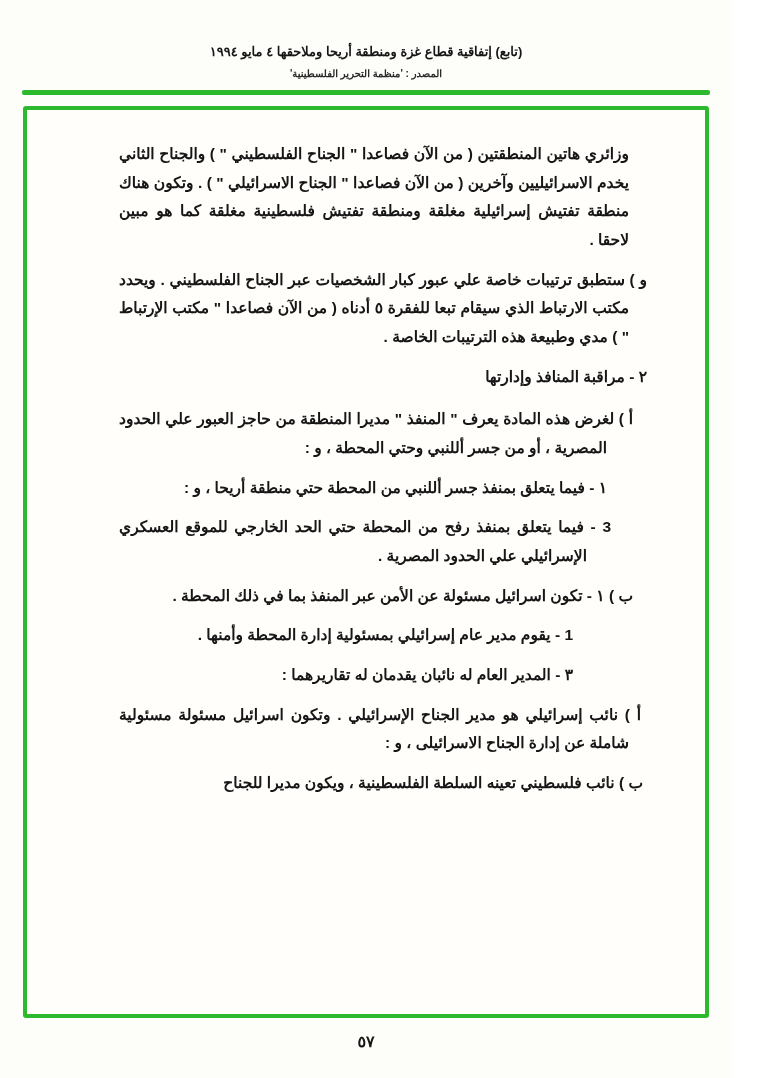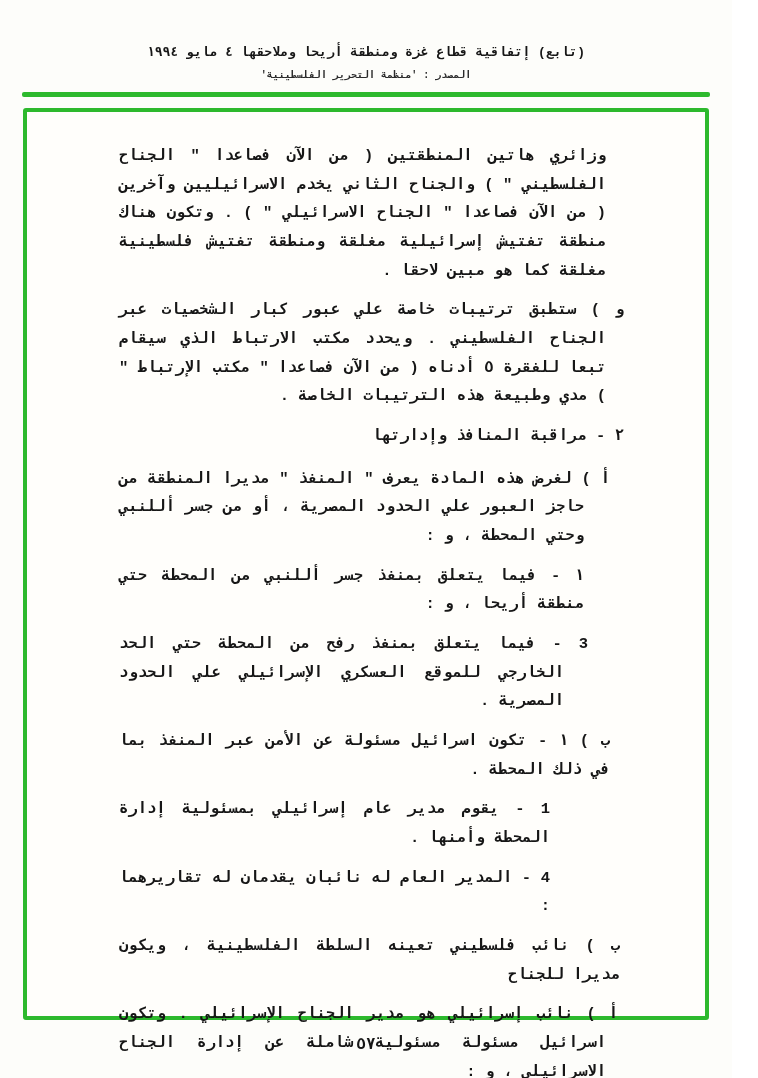"(تابع) إتفاقية قطاع غزة ومنطقة" .page { font-family: Liberation Mono, monospace -> Liberation Sans, sans-serif }
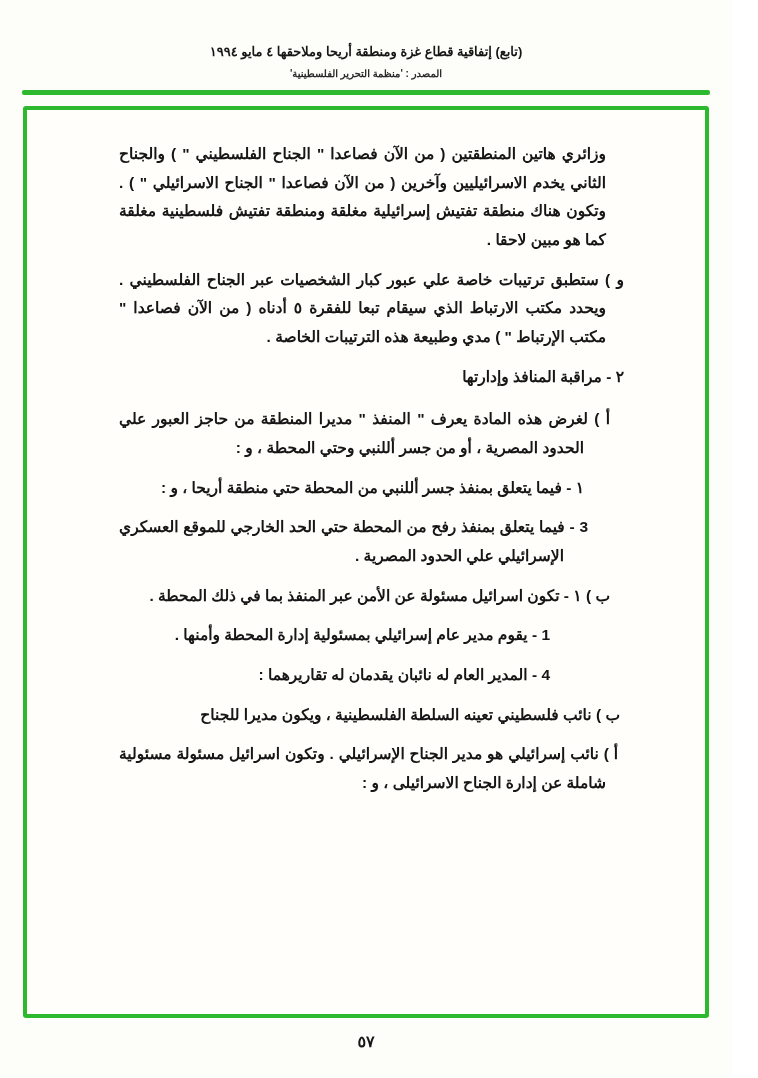"وزائري هاتين المنطقتين ( من" .content { padding: 30px 81px 0 92px -> 30px 58px 0 92px }
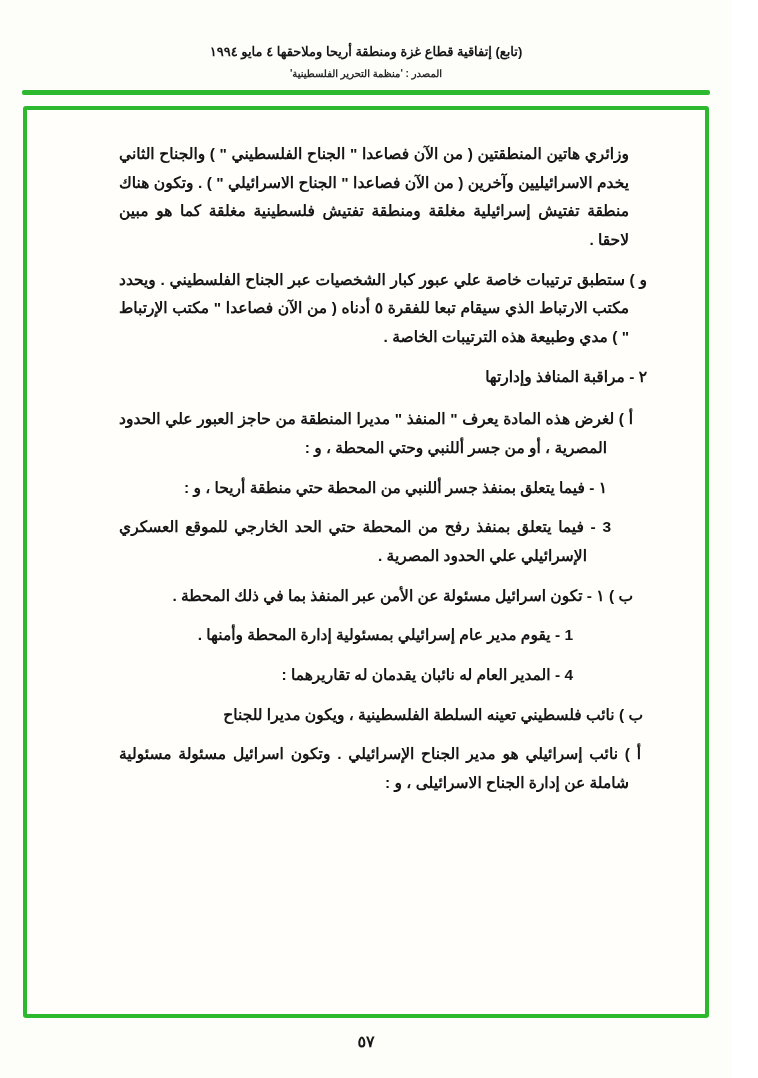"4 - المدير العام له" p.para { text: 4 -> ٣ }
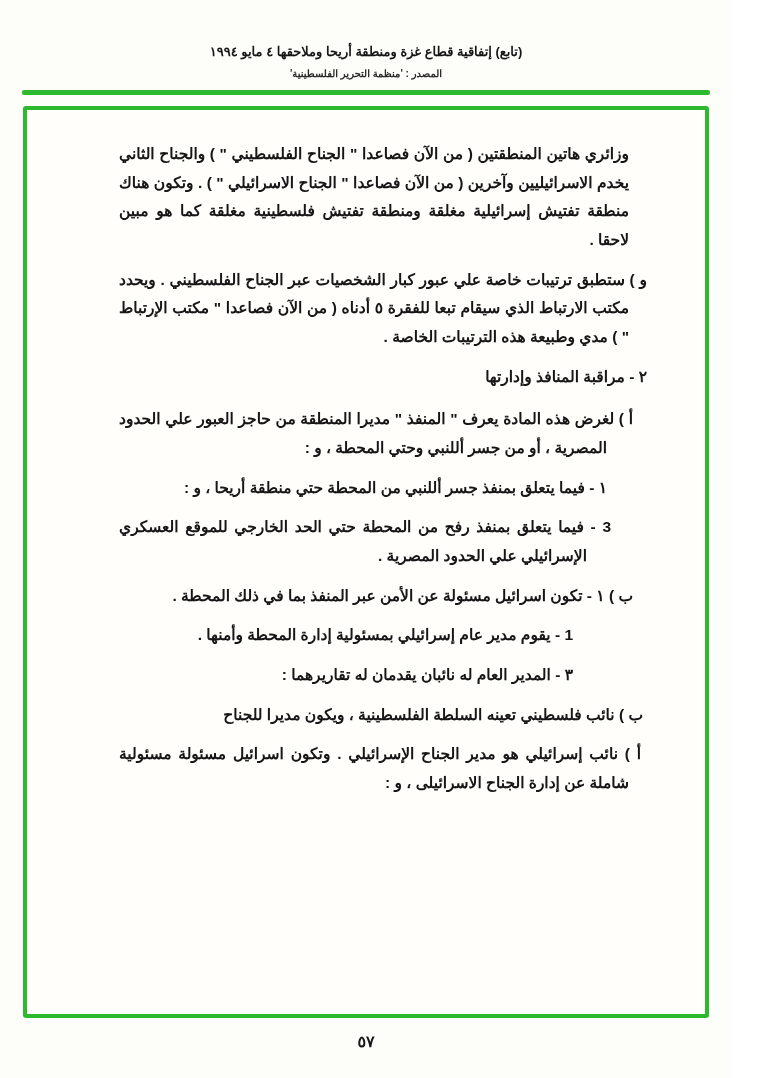"ب ) نائب فلسطيني تعينه" p.para { order: before "أ ) نائب إسرائيلي هو" -> after "أ ) نائب إسرائيلي هو" }
